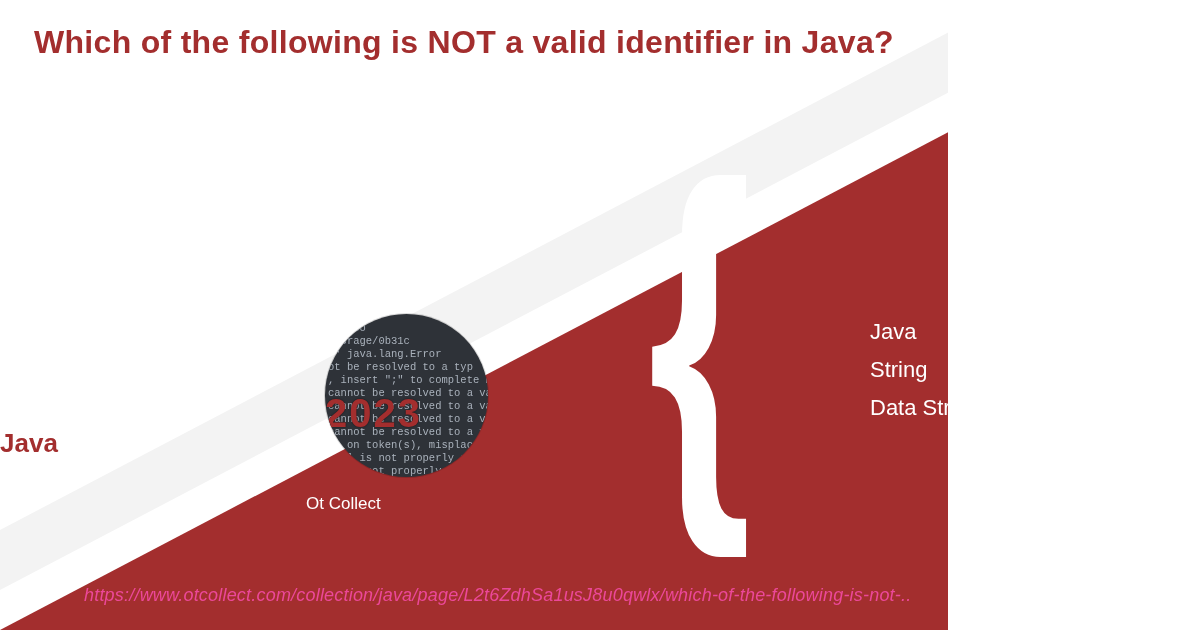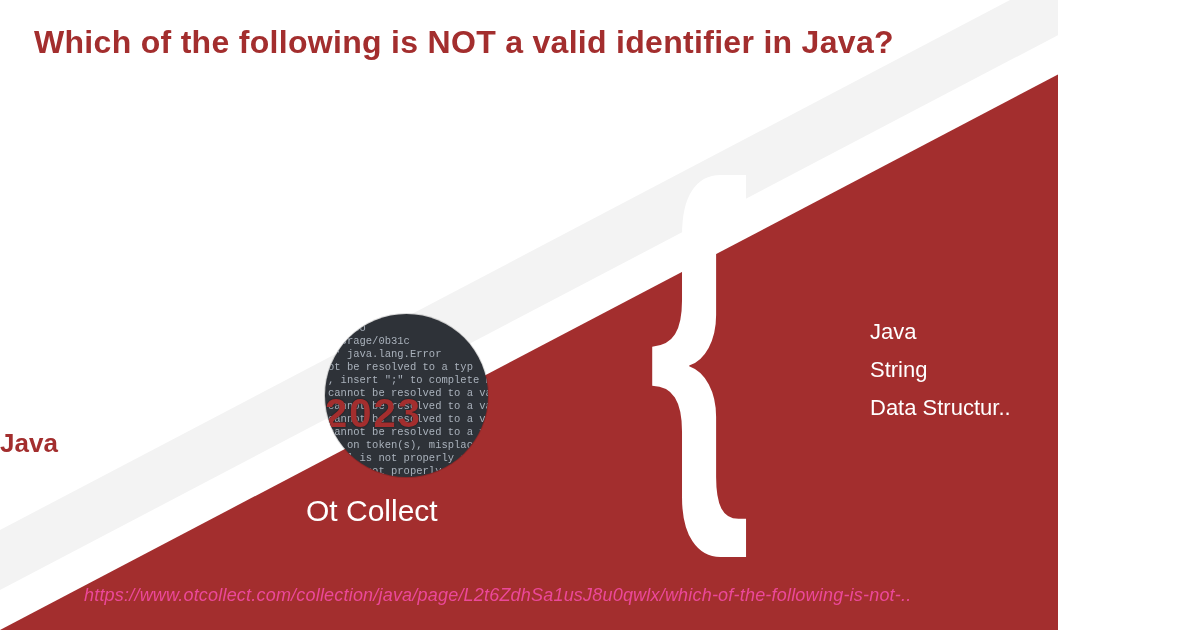"Which of the following is" .canvas { width: 1058px -> 948px }
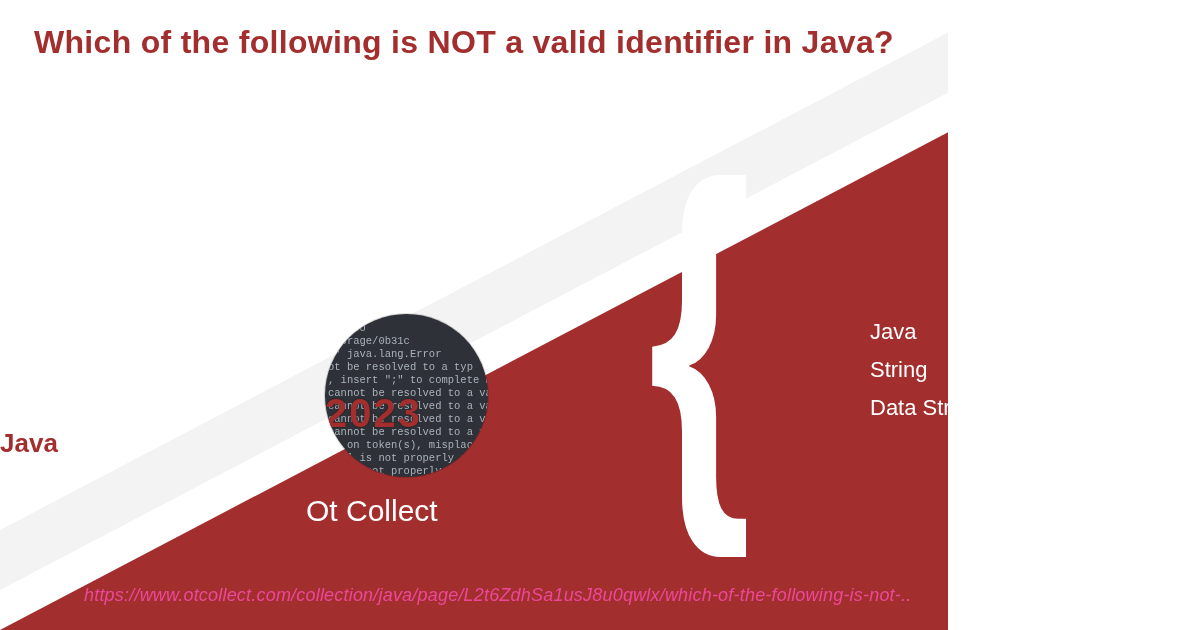"Ot Collect" .author-name { font-size: 30px -> 17px }
